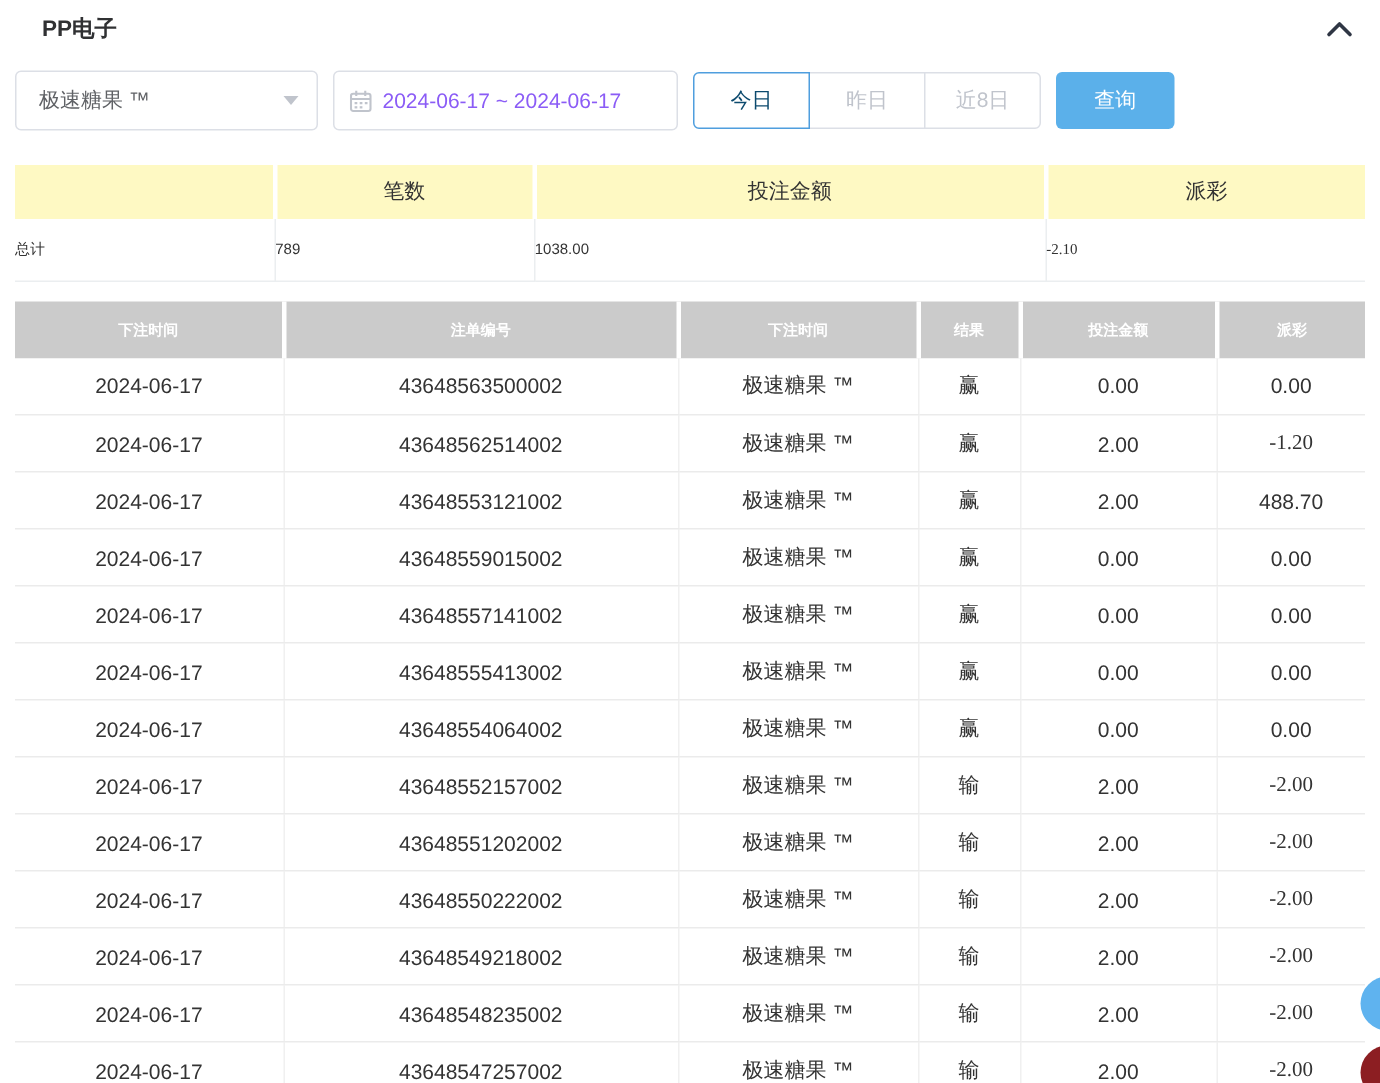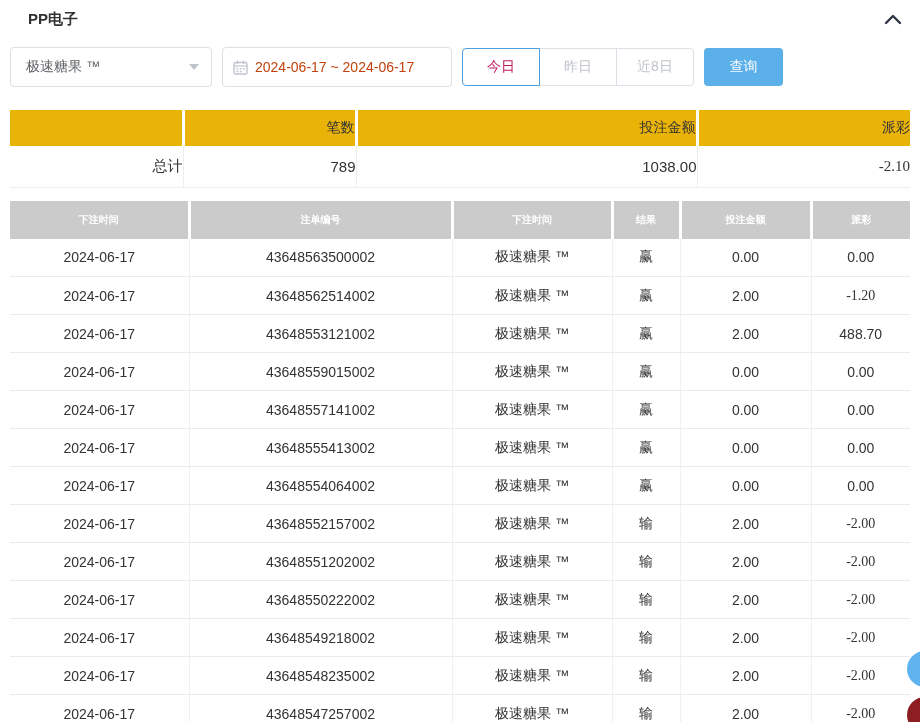"2024-06-17 ~ 2024-06-17" .date-box { color: #c2410c -> #8b5cf6 }
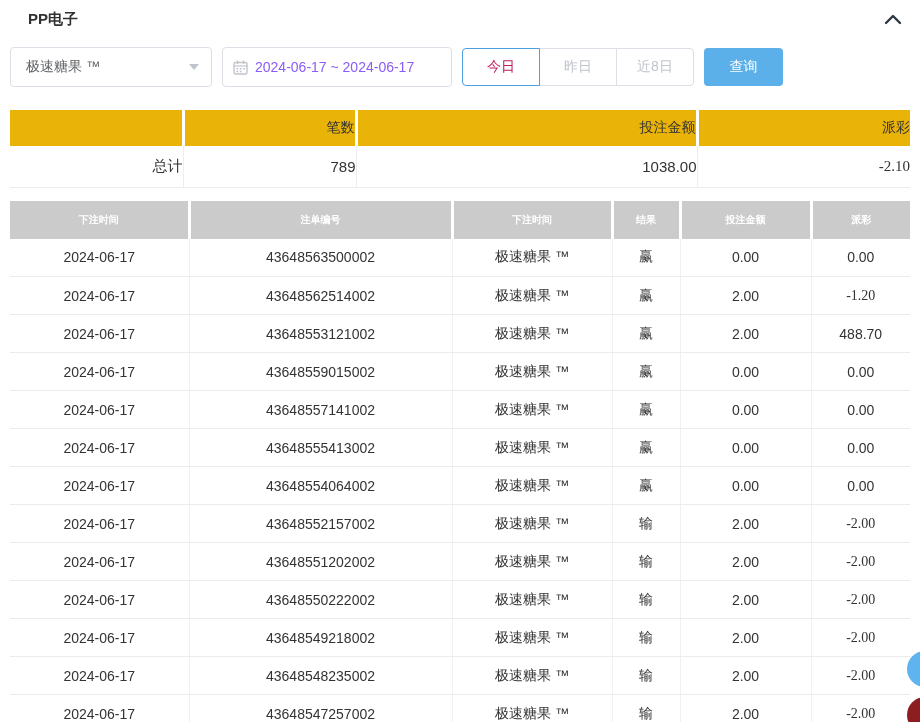"今日" .qbtn.active { color: #be185d -> #0c4a6e }
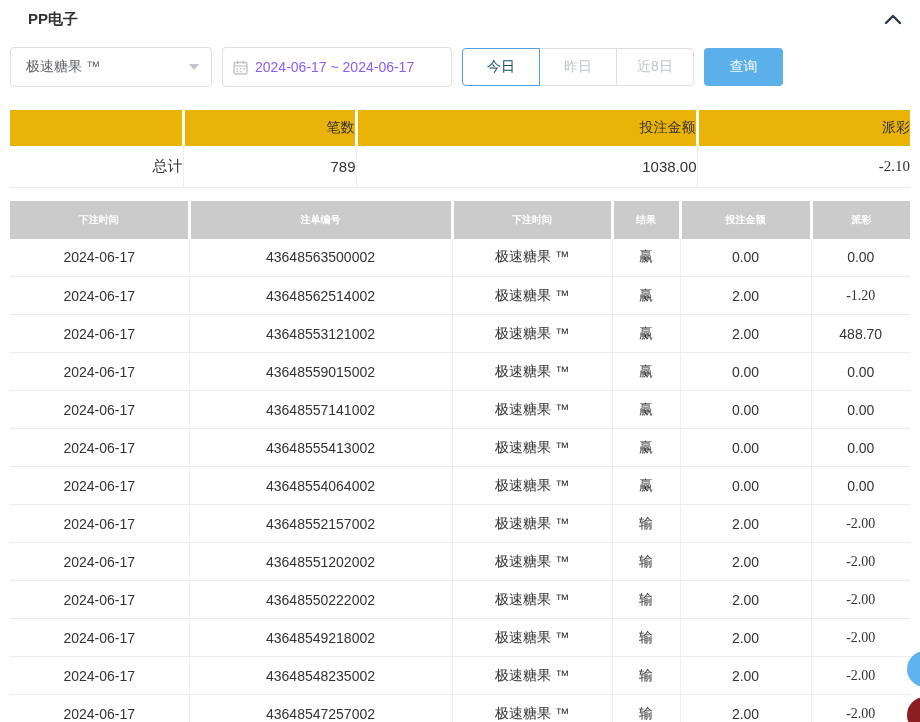"笔数" .summary-table th { background: #eab308 -> #fef9c3; text-align: right -> center }
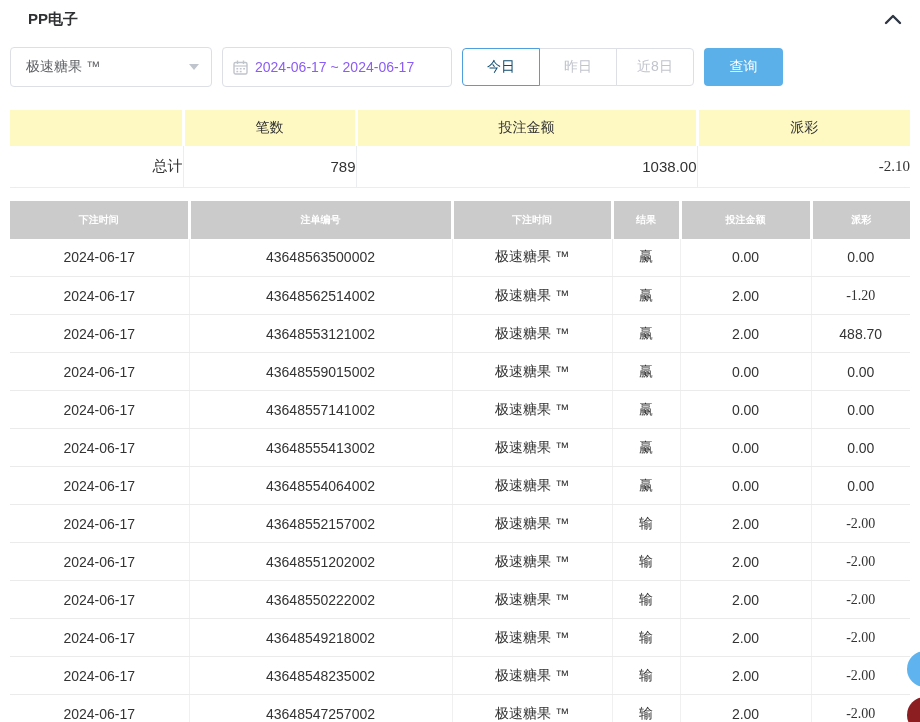"总计" .summary-table td { font-size: 15px -> 10px; text-align: right -> left }
